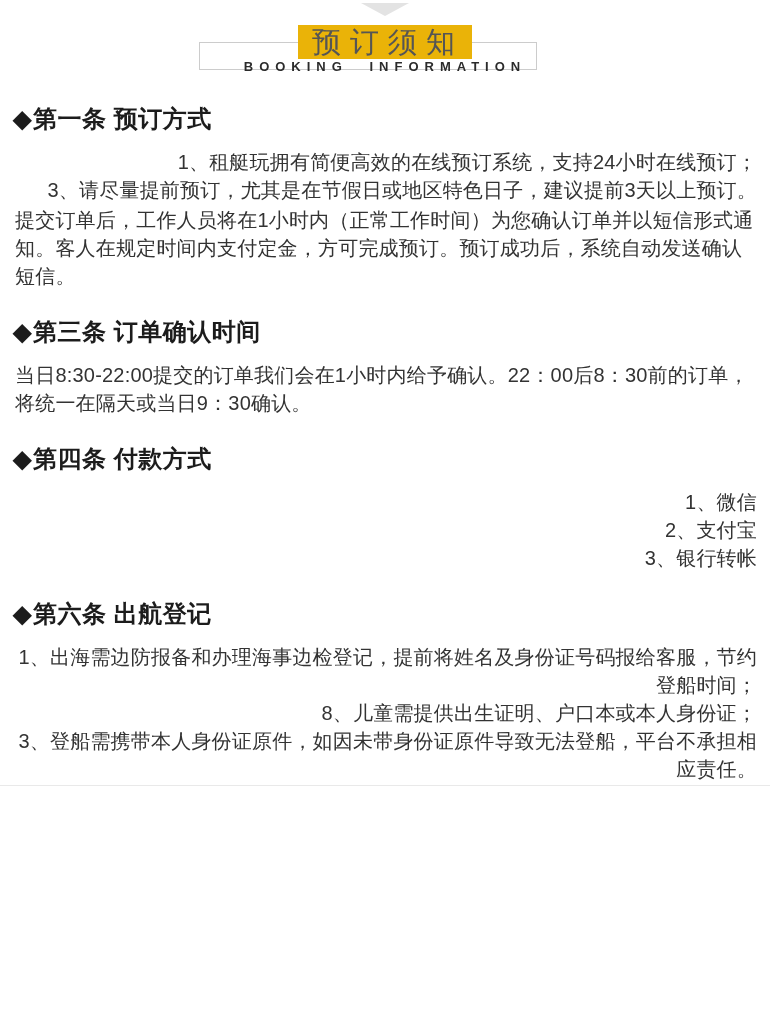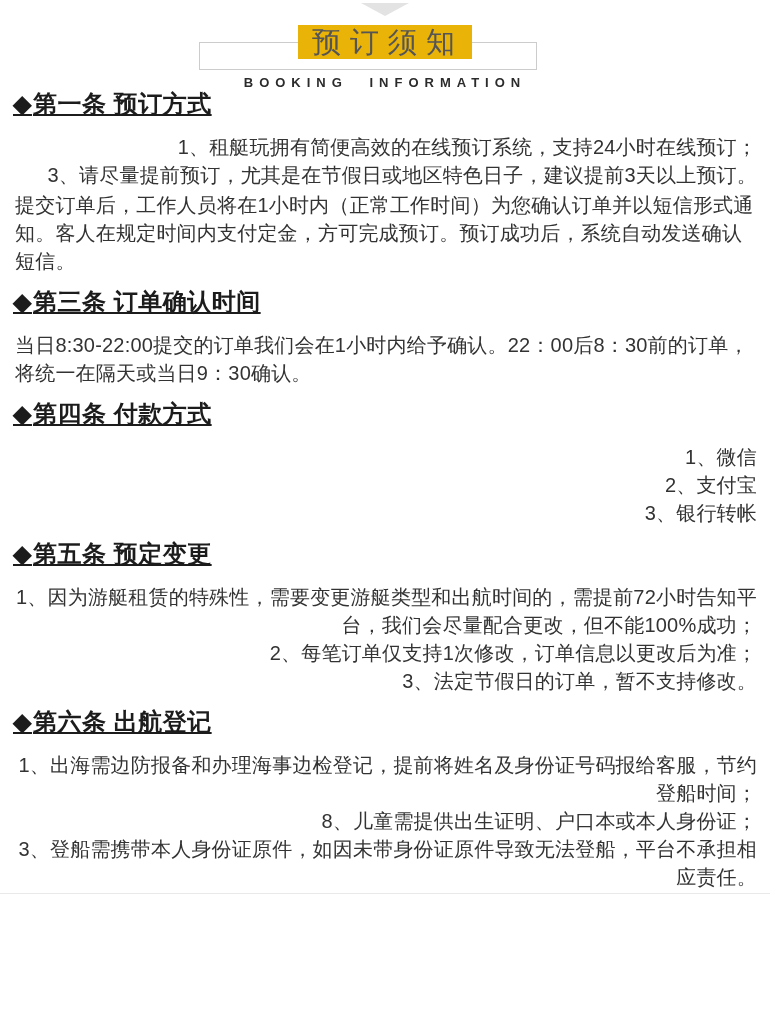"BOOKING INFORMATION" .hero-sub { top: 48px -> 32px }
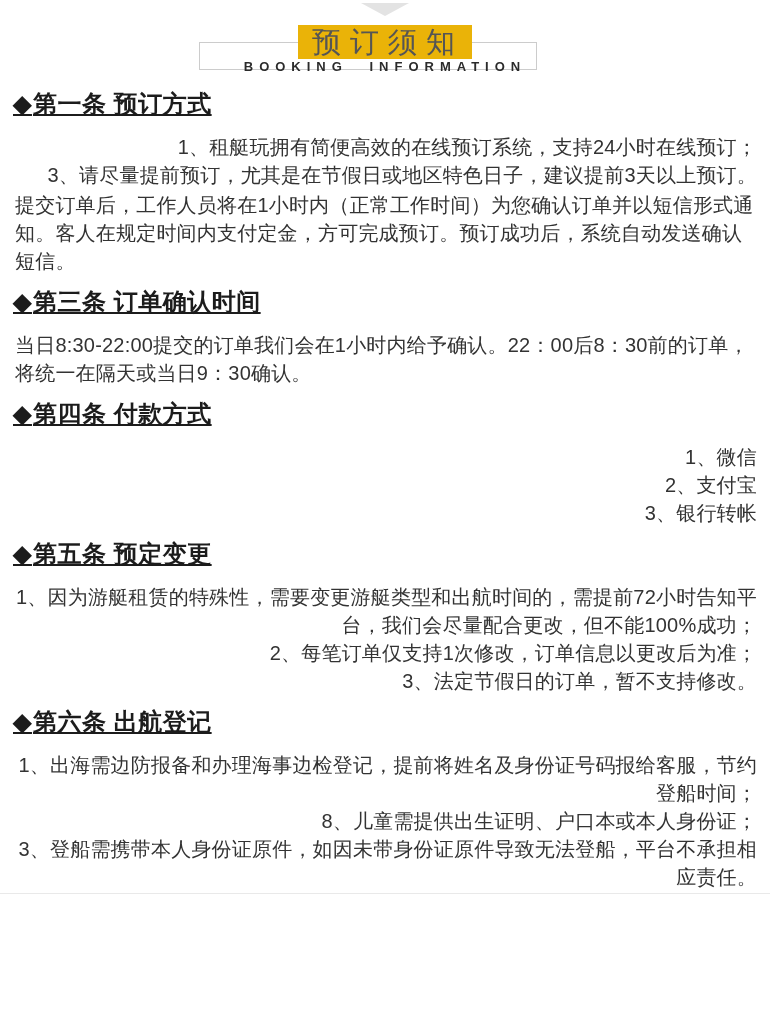"◆第一条 预订方式" h2 { margin: 14px 0 16px 0 -> 29px 0 16px 0; text-decoration: underline -> none }
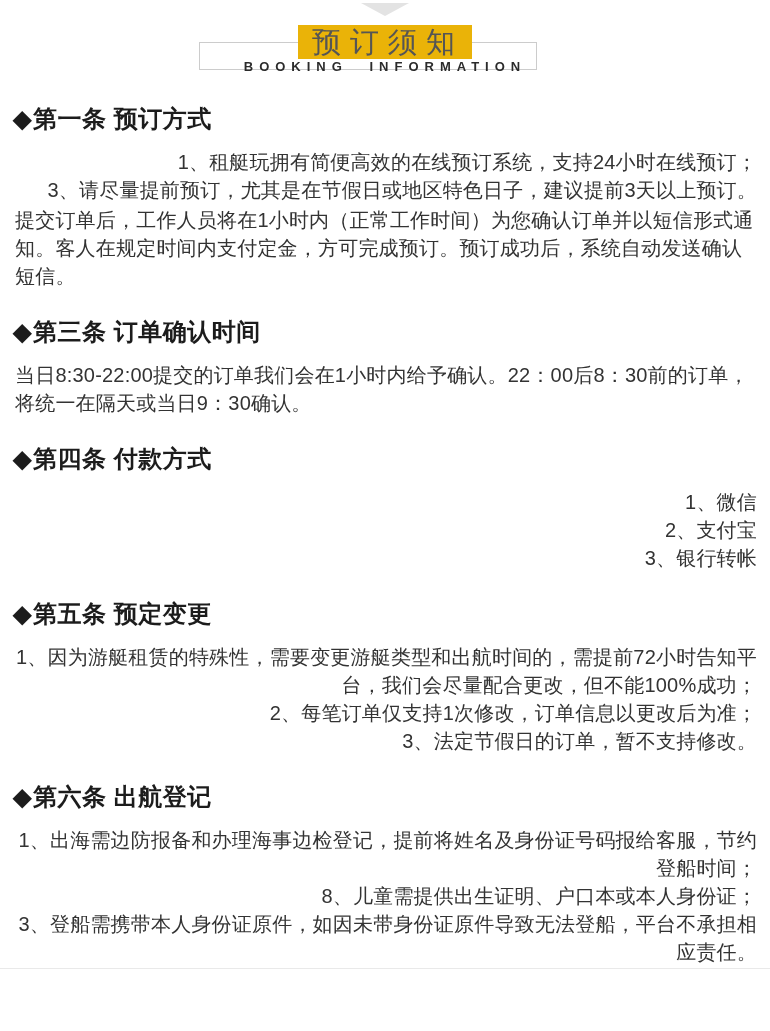"◆第五条 预定变更" section { html: <section> <h2><span>◆</span><span>第五条 预定变更</span></h2> <div> <div>1、因为游艇租赁的特殊性，需要变更游艇类型和出航时间的，需提前72小时告知平台，我们会尽量配合更改，但不能100%成功；</div> <div>2、每笔订单仅支持1次修改，订单信息以更改后为准；</div> <div>3、法定节假日的订单，暂不支持修改。</div> </div> </section> -> none }
